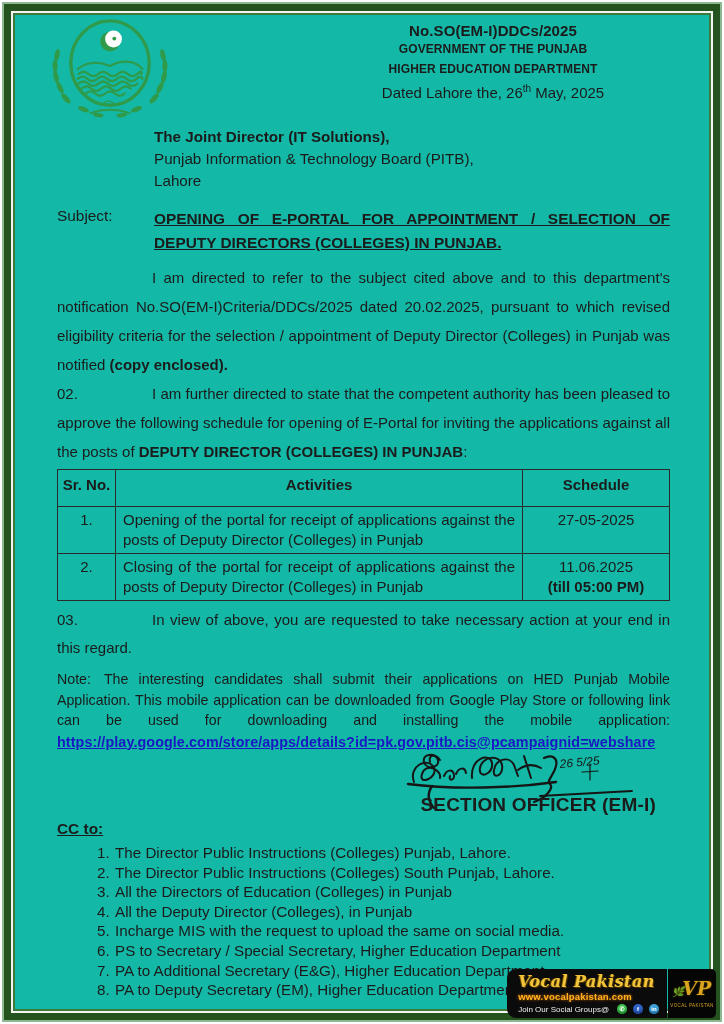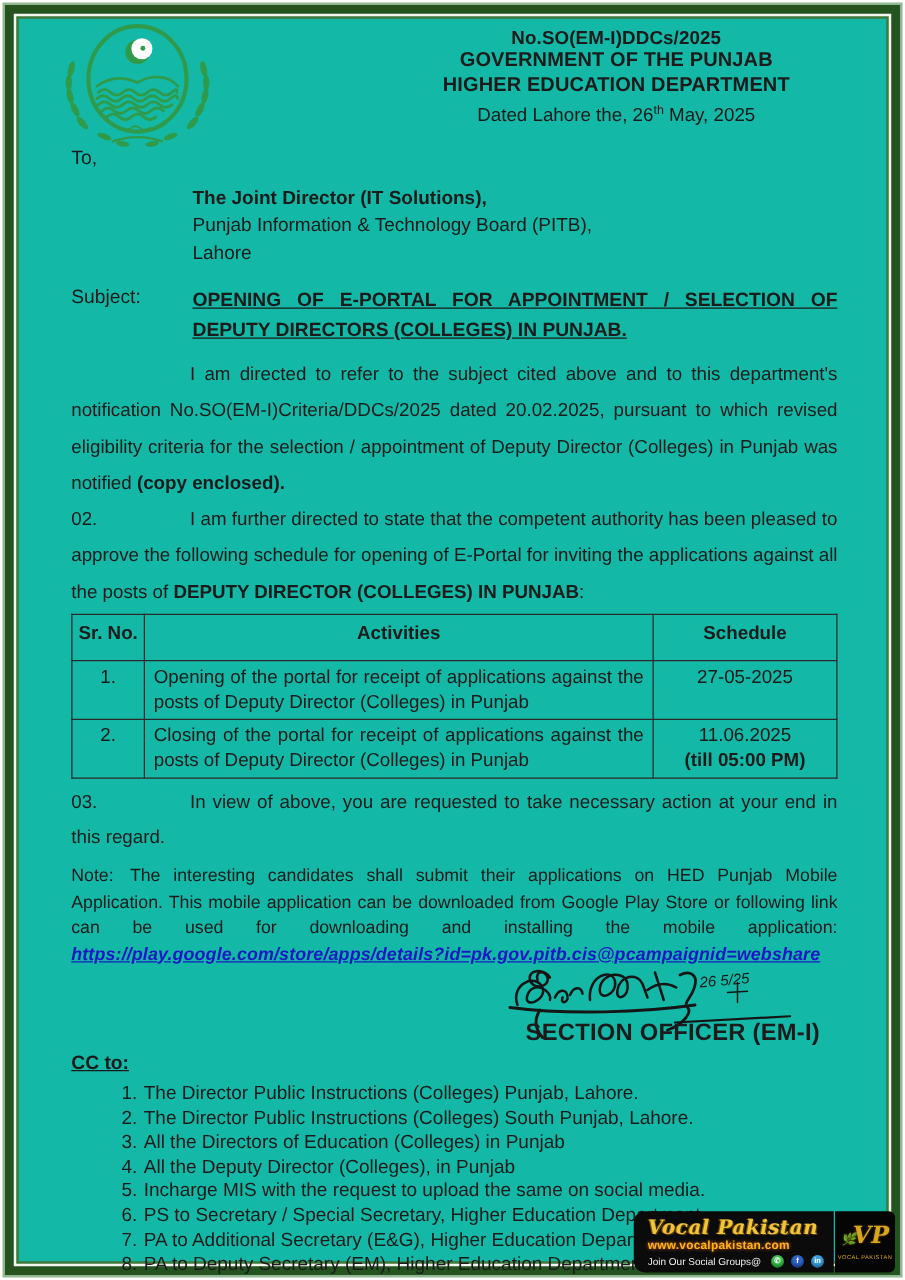"GOVERNMENT OF THE PUNJAB" .gov-l1, .gov-l2 { font-size: 16px -> 12px }
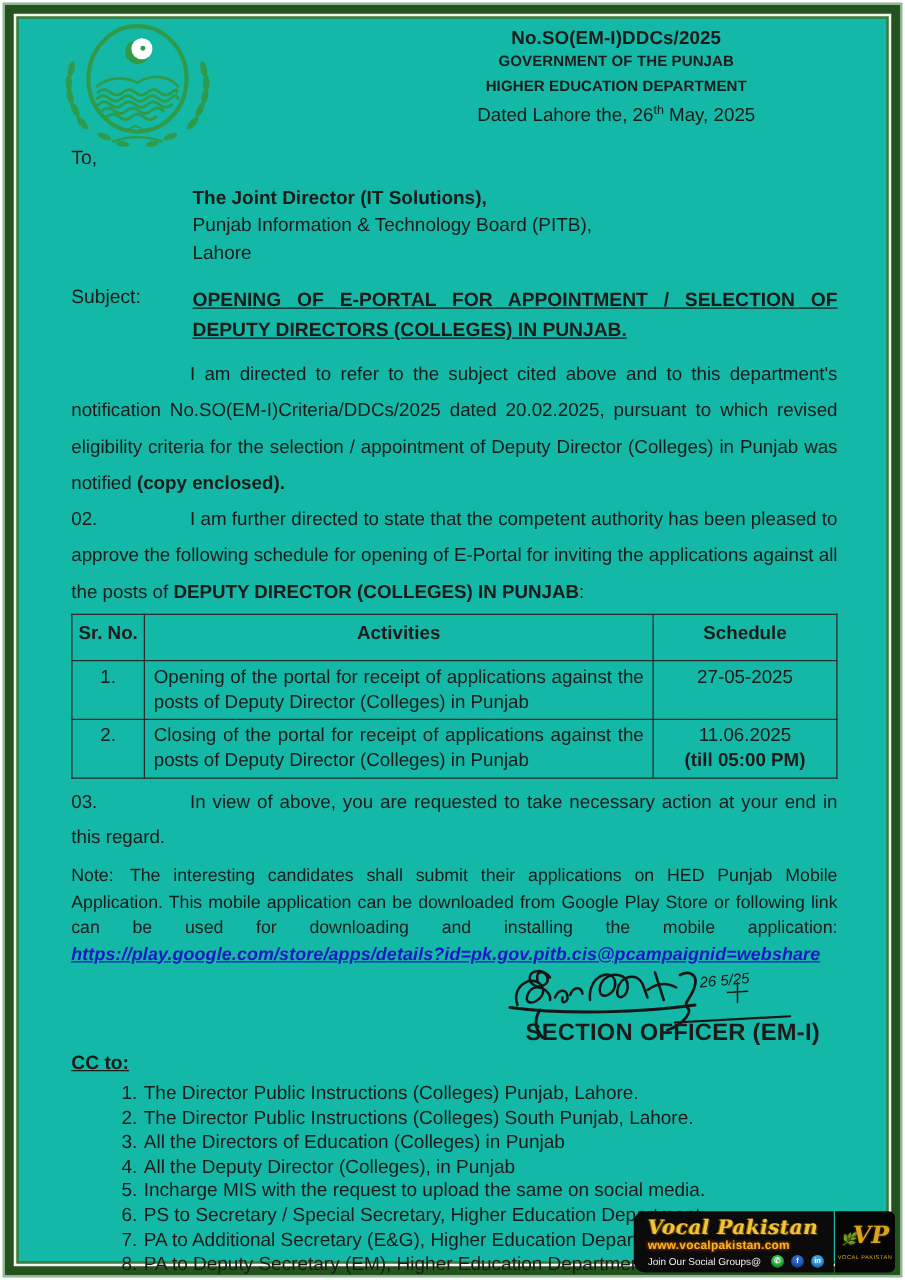"To," div.salutation { html: <div>To,</div> -> none }
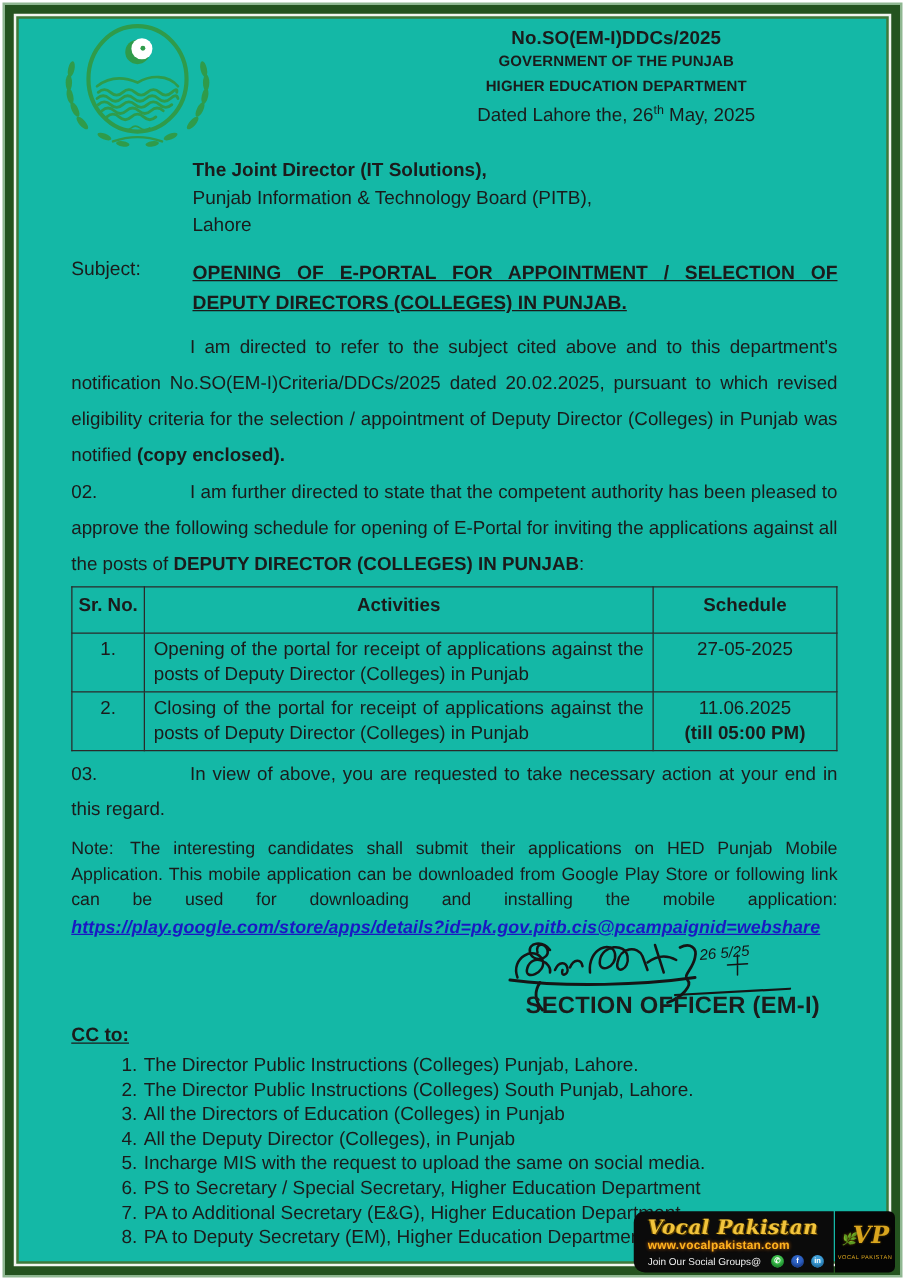"https://play.google.com/store/apps/detai" .app-link { font-style: italic -> none }
